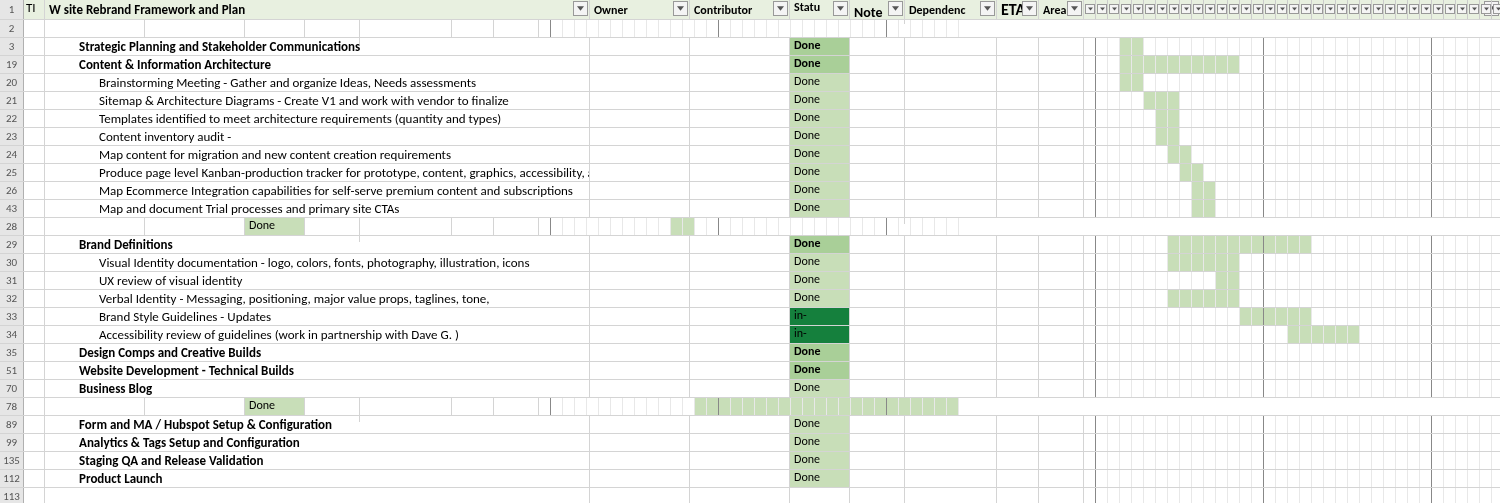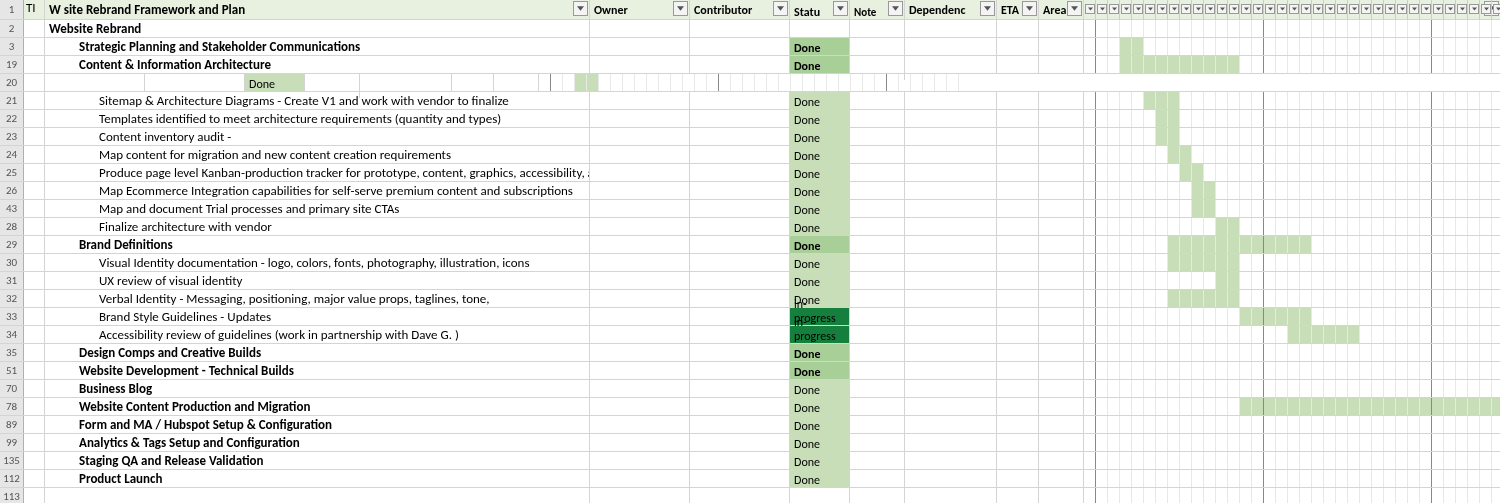"Statu" .col-e { align-items: flex-end -> flex-start }
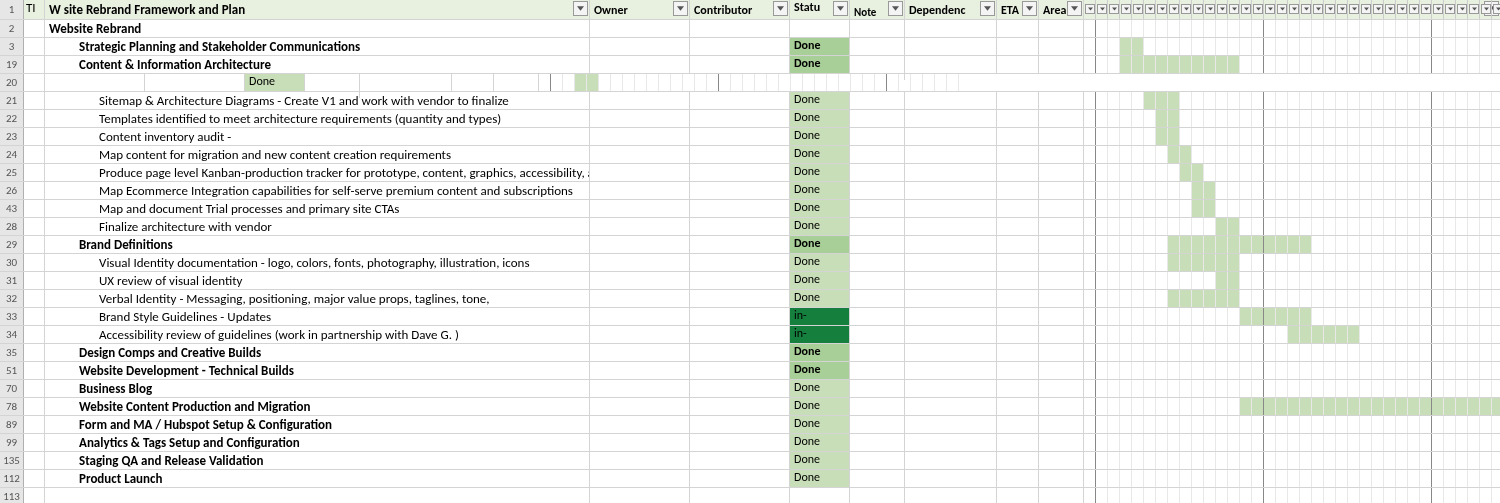"Note" .col-f { font-size: 11px -> 14px }
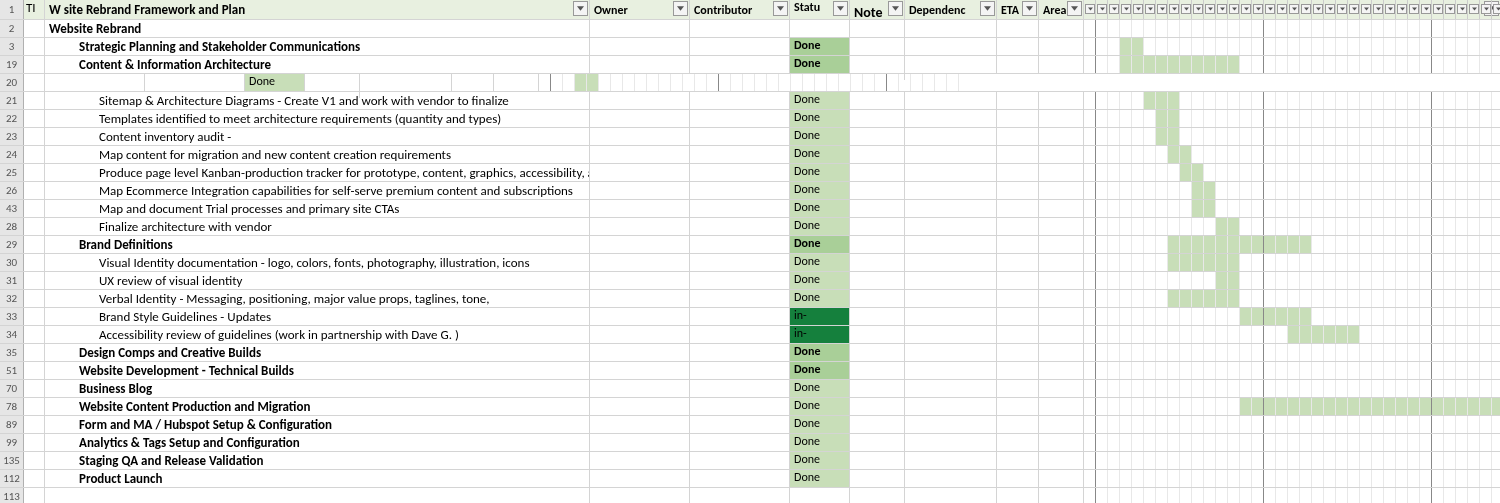"ETA" .col-h { font-size: 12px -> 16px }
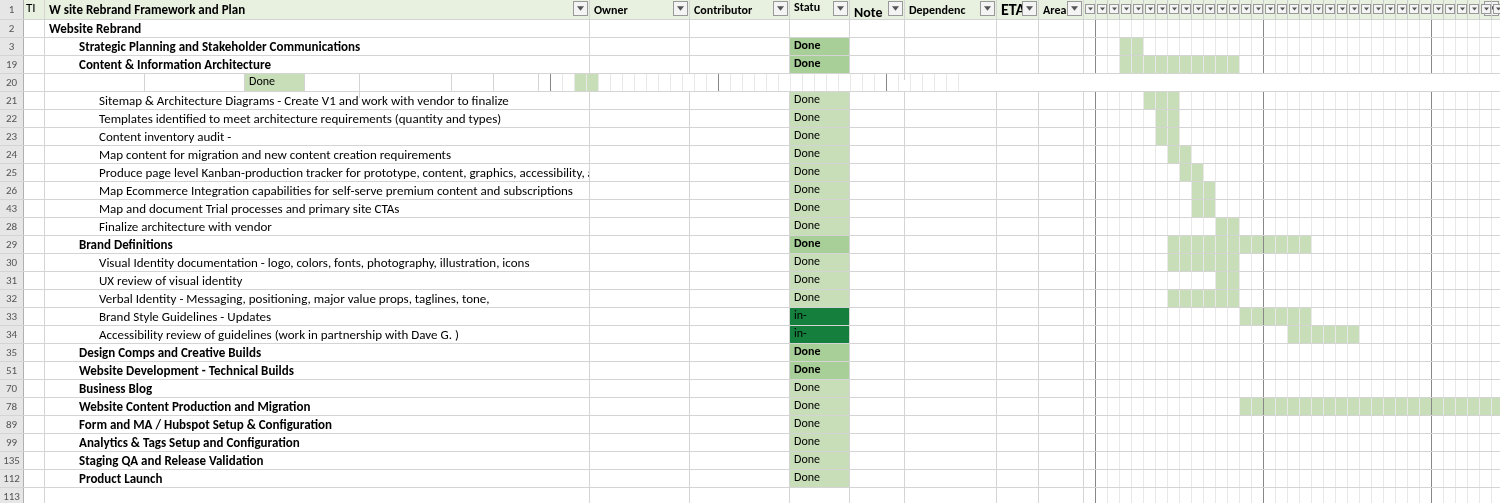"Website Rebrand" div.col-b { html: <div> <span>Website Rebrand</span> </div> -> none }
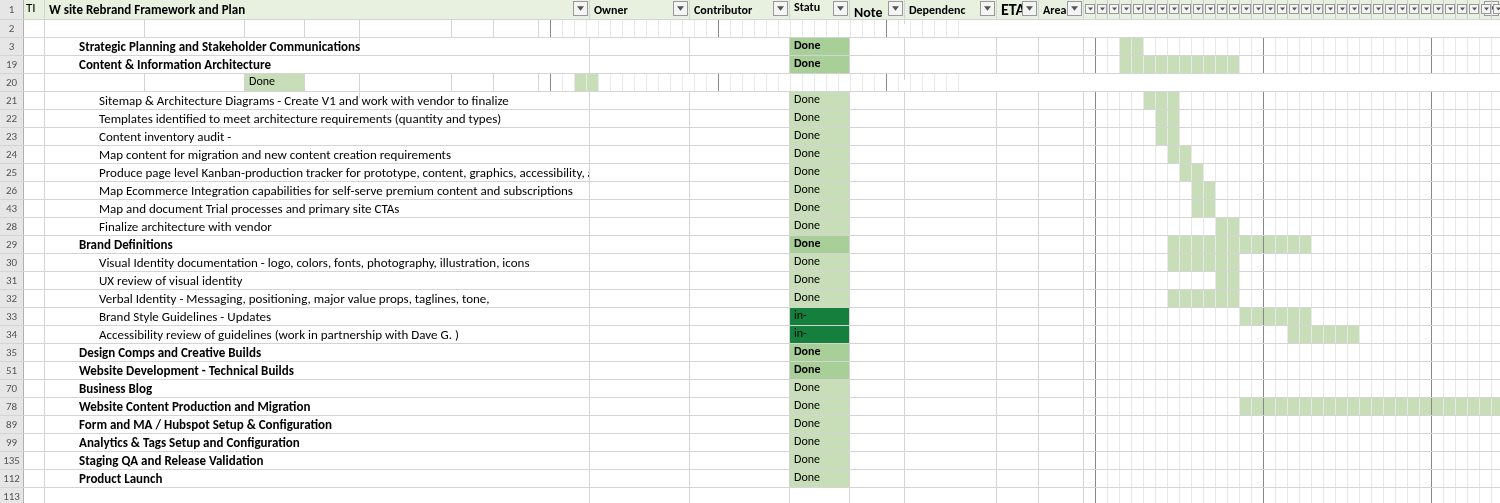"Brainstorming Meeting - Gather and" div.col-b { html: none -> <div> <span>Brainstorming Meeting - Gather and organize Ideas, Needs assessments</span> </div> }
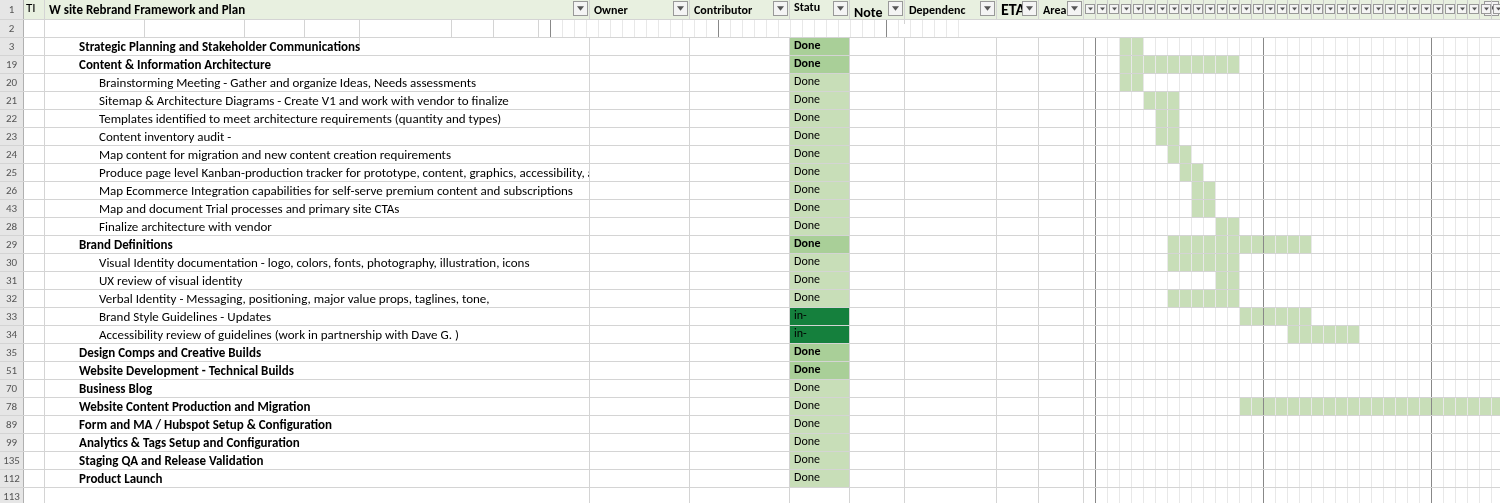"Finalize architecture with vendor" div.col-b { html: <div> <span>Finalize architecture with vendor</span> </div> -> none }
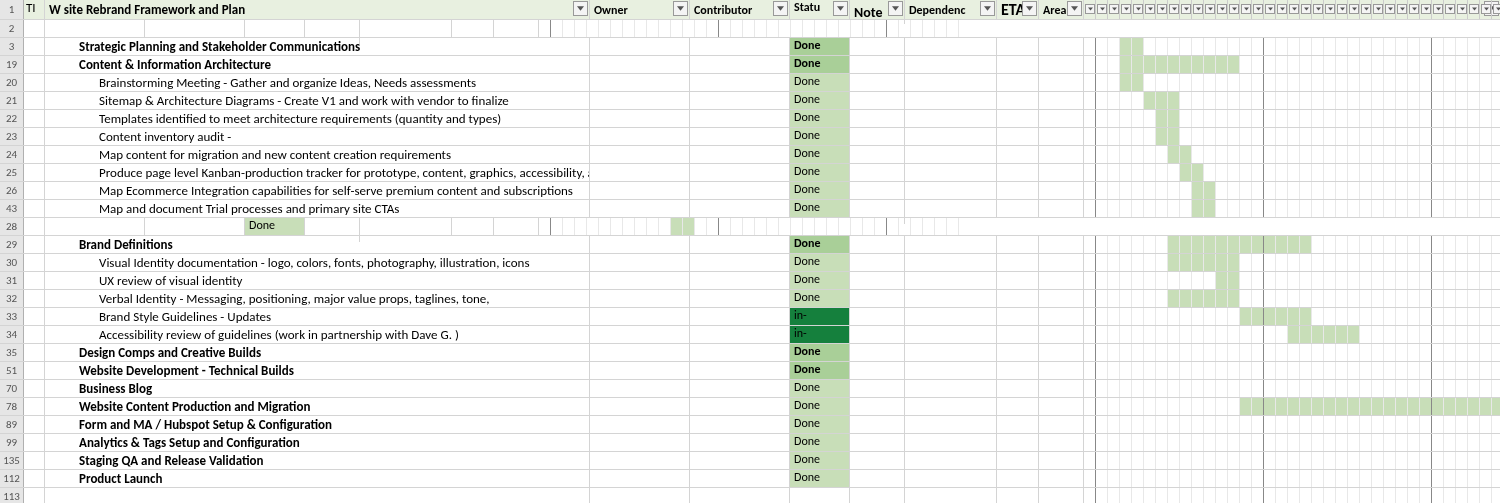"Website Content Production and Migration" div.col-b { html: <div> <span>Website Content Production and Migration</span> </div> -> none }
